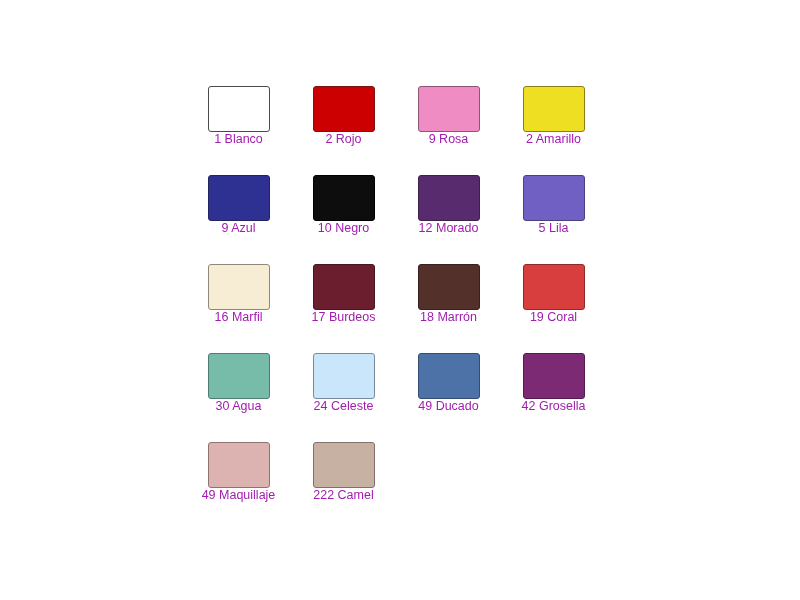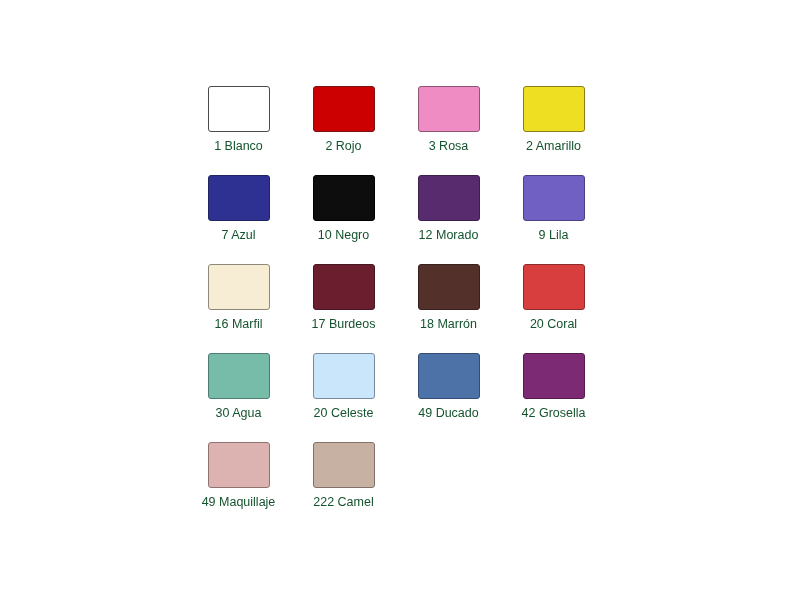"1 Blanco" .caption { color: #14532d -> #a21caf; margin-top: 7px -> none }
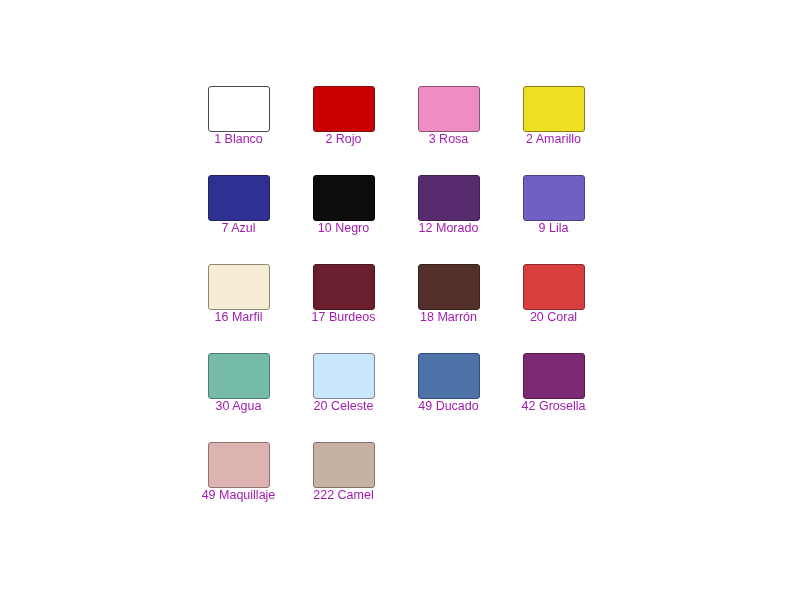"3 Rosa" div.caption { text: 3 -> 9 }
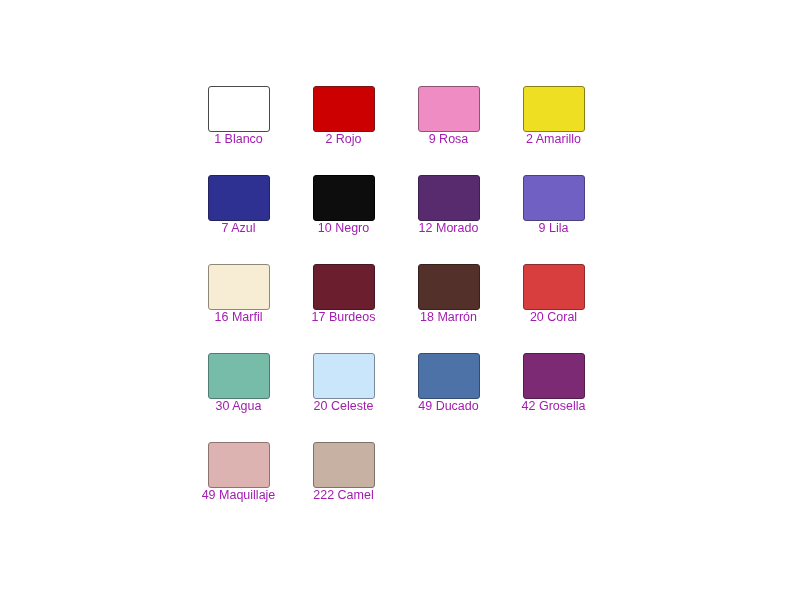"7 Azul" div.caption { text: 7 -> 9 }
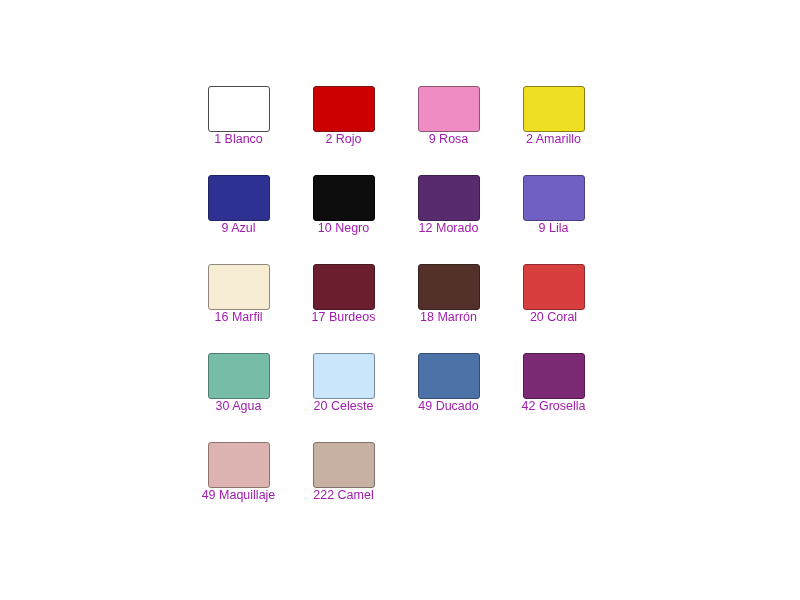"9 Lila" div.caption { text: 9 -> 5 }
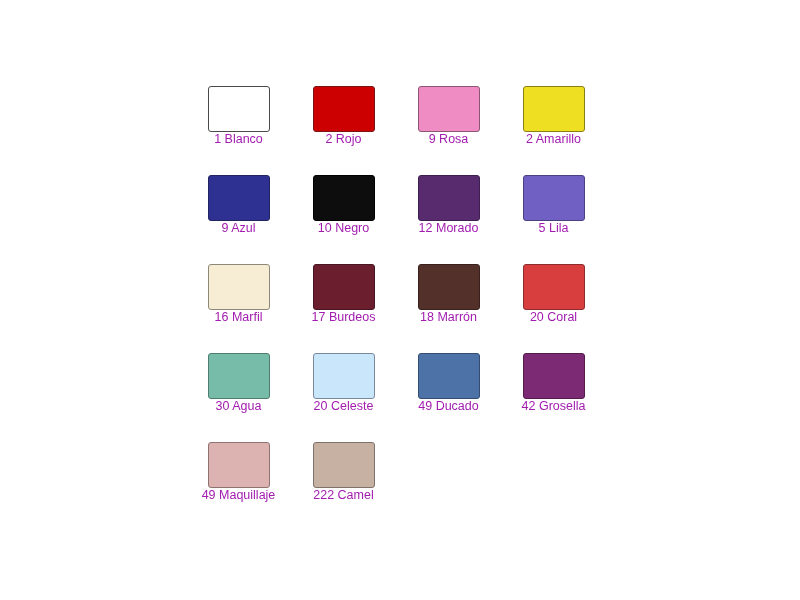"20 Coral" div.caption { text: 20 -> 19 }
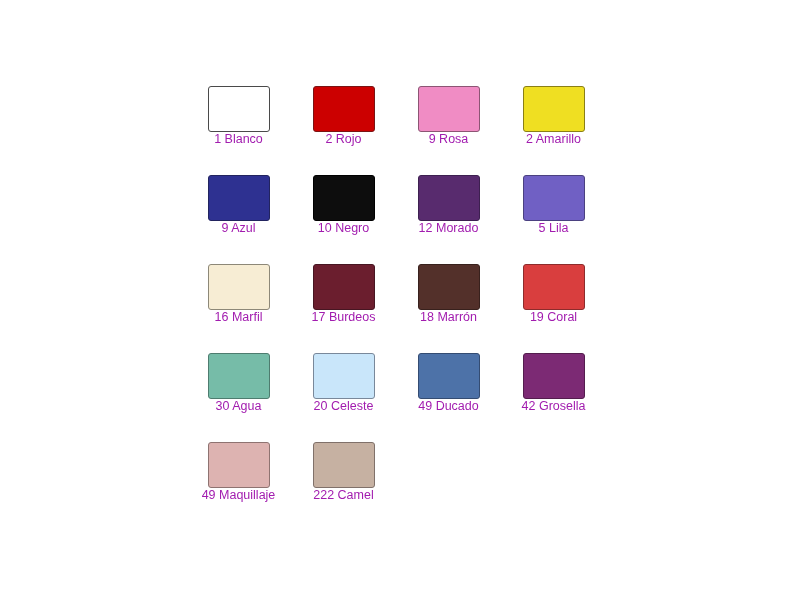"20 Celeste" div.caption { text: 20 -> 24 }
